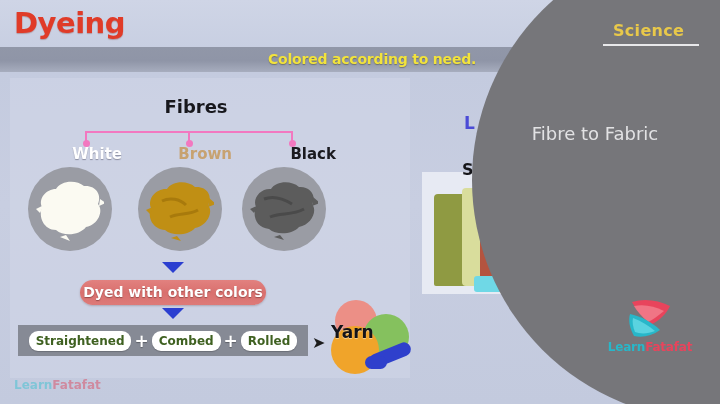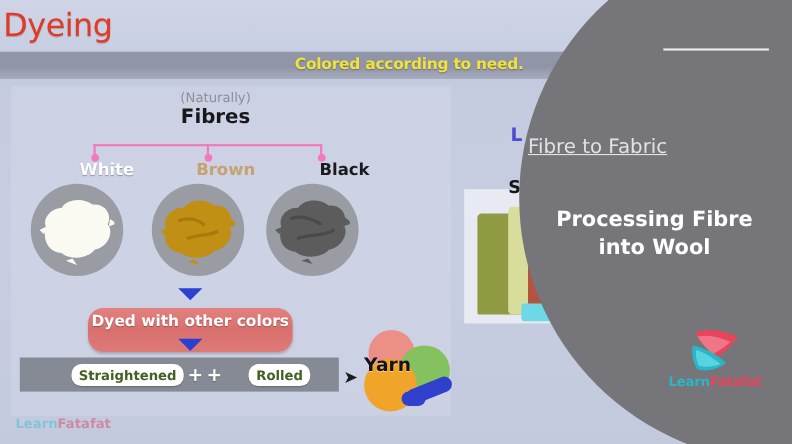"Dyeing" .slide-title { font-weight: normal -> bold; left: 3px -> 14px }
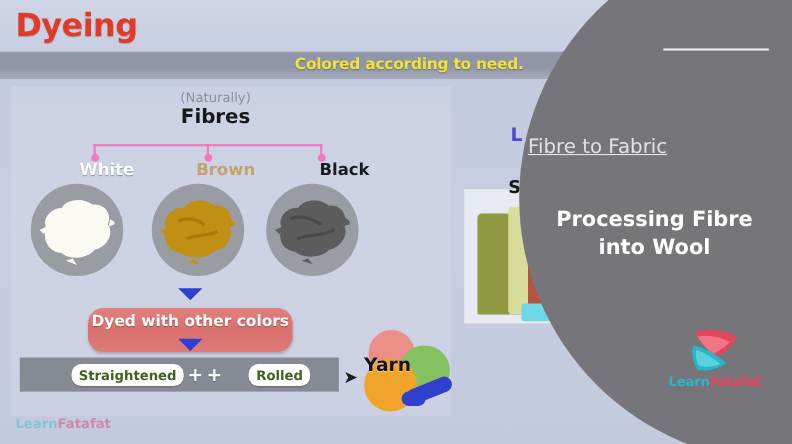"Science" div.science { html: none -> <div>Science</div> }
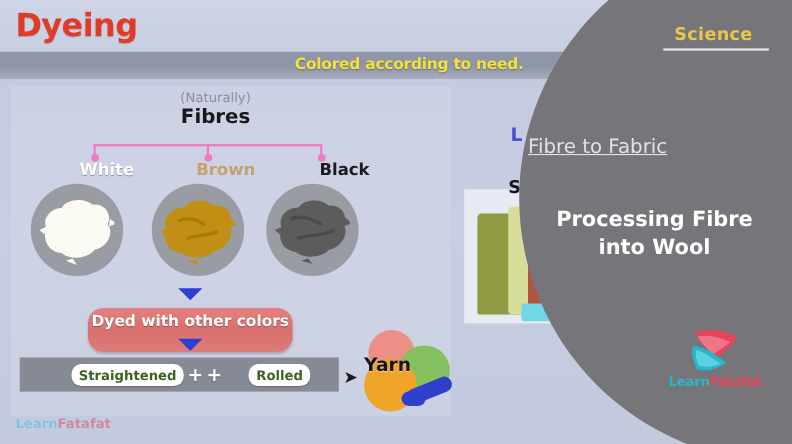"(Naturally)" div.naturally { html: <div>(Naturally)</div> -> none }
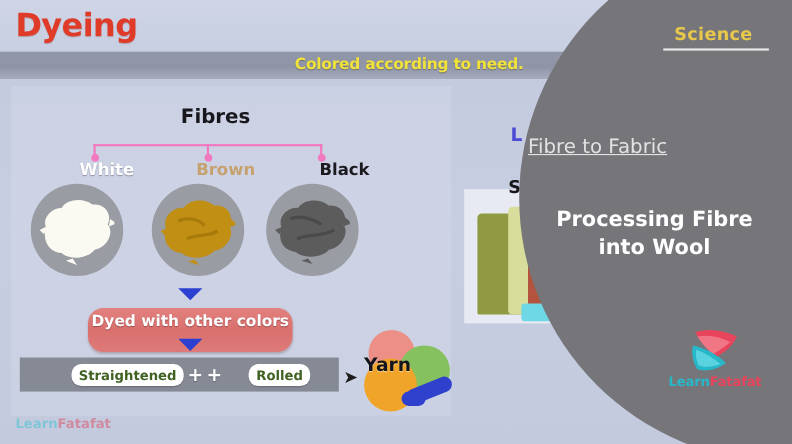"Fibre to Fabric" .chap-sub { text-align: none -> center; text-decoration: underline -> none }
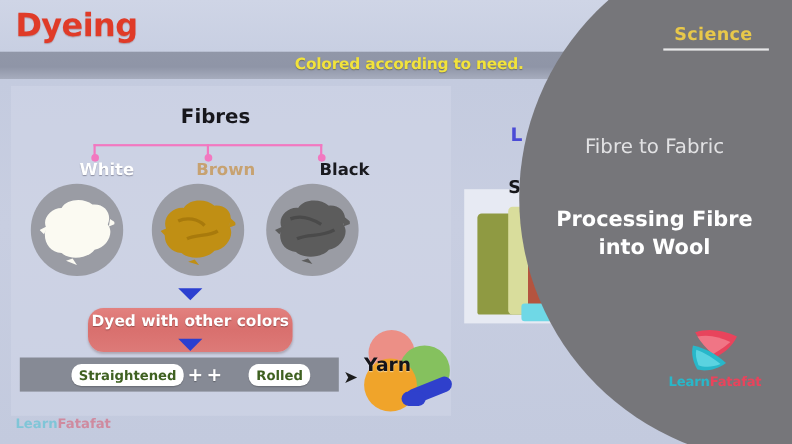"Processing Fibre" div.chap-main { html: <div> <span>Processing Fibre</span><br> <span>into Wool</span> </div> -> none }
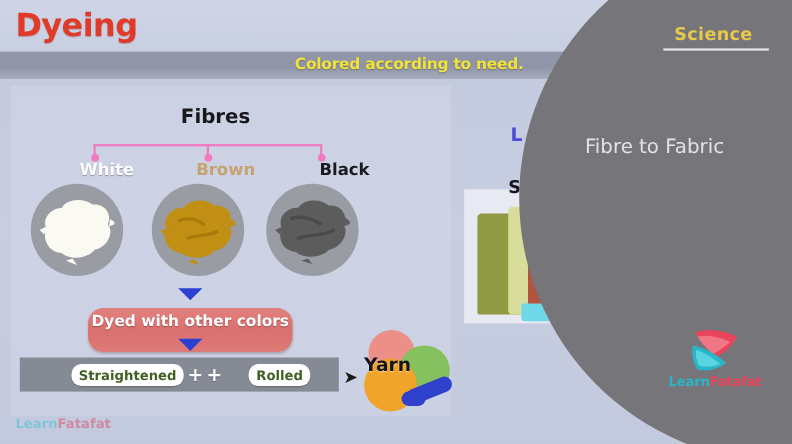"Dyed with other colors" .red-pill { height: 40px -> 25px }
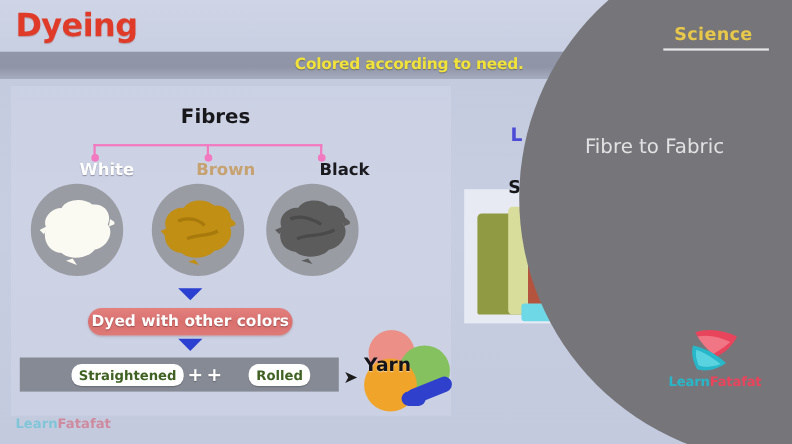"Straightened" .proc-pill { margin-left: 21px -> none }
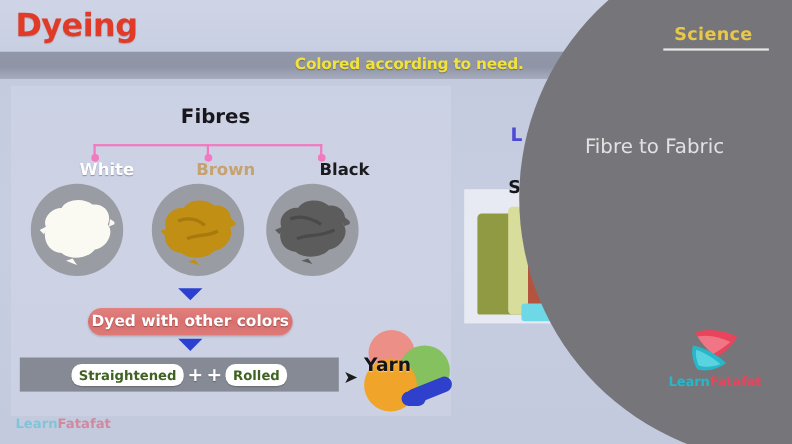"Combed" span.proc-pill { html: none -> <span>Combed</span> }
